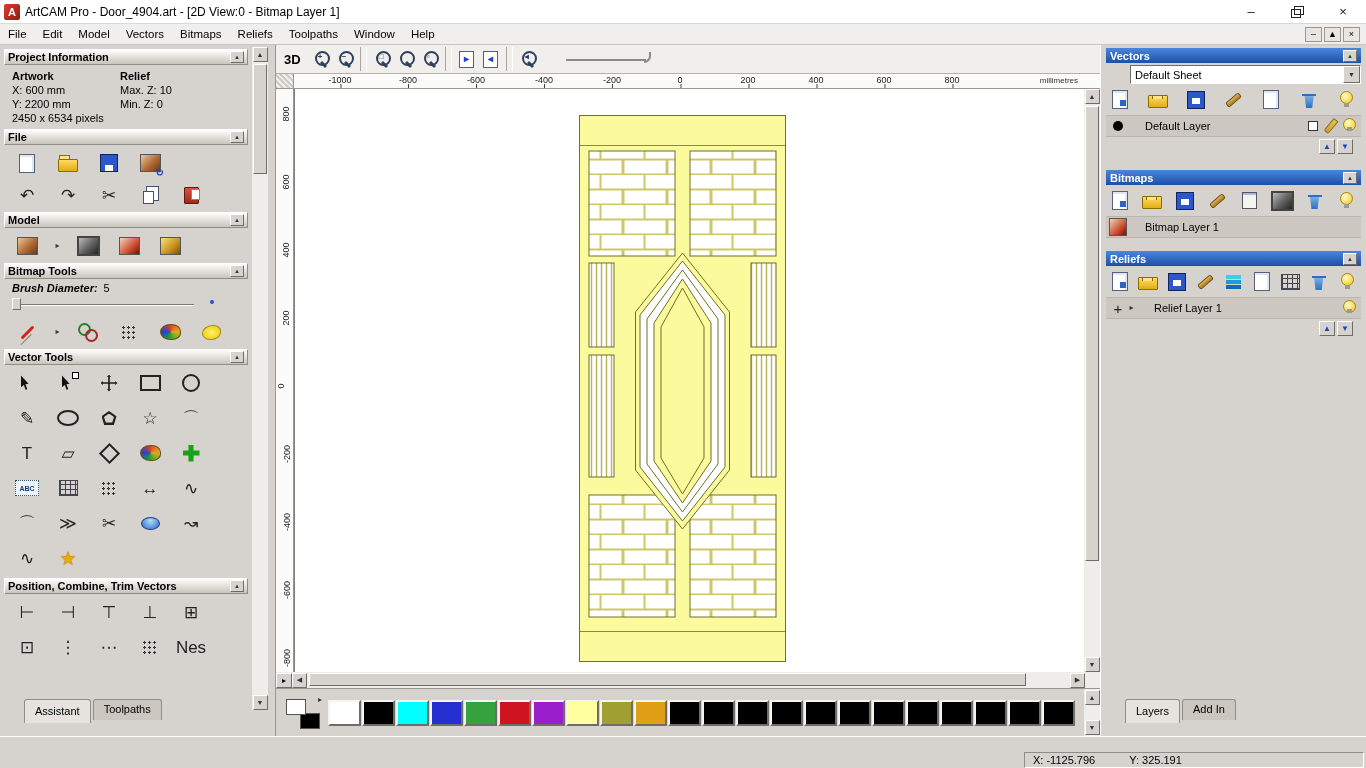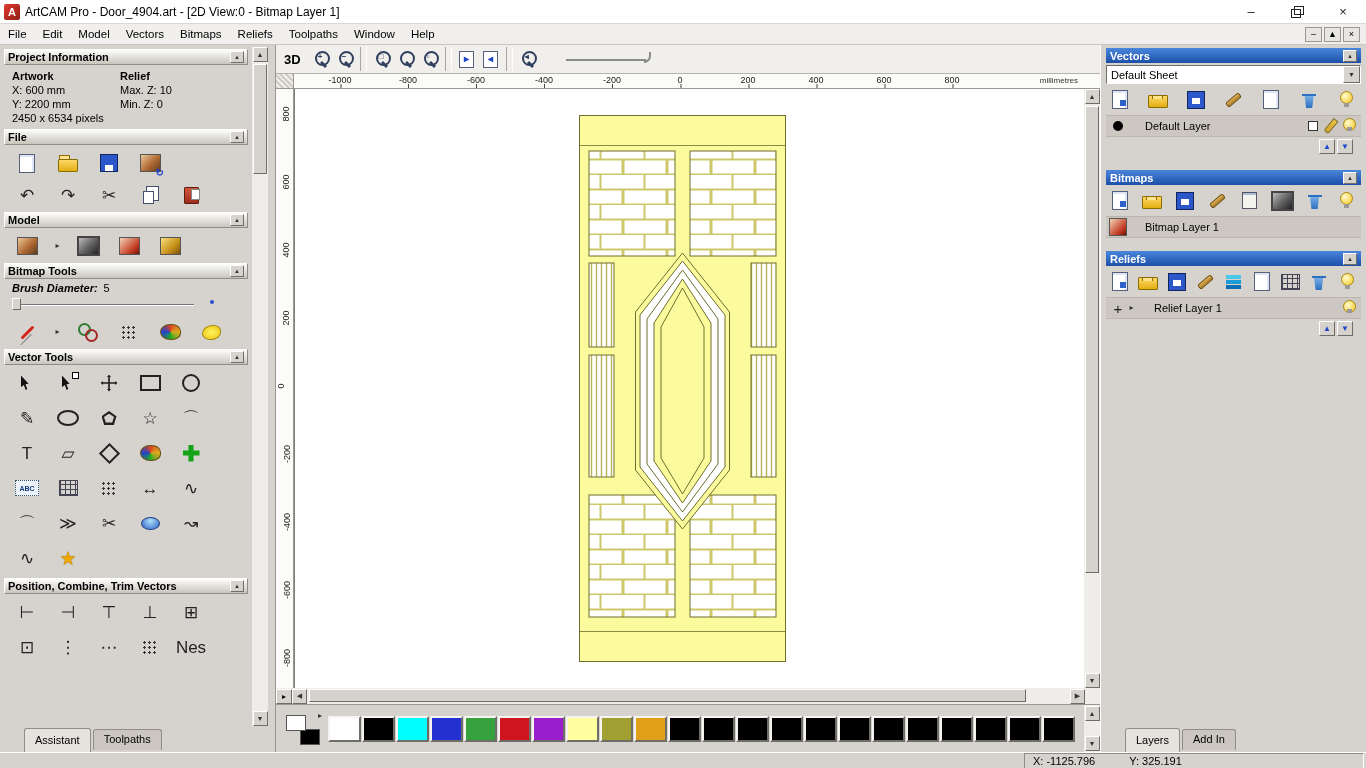"Default Sheet" .combo { margin-left: none -> 24px }
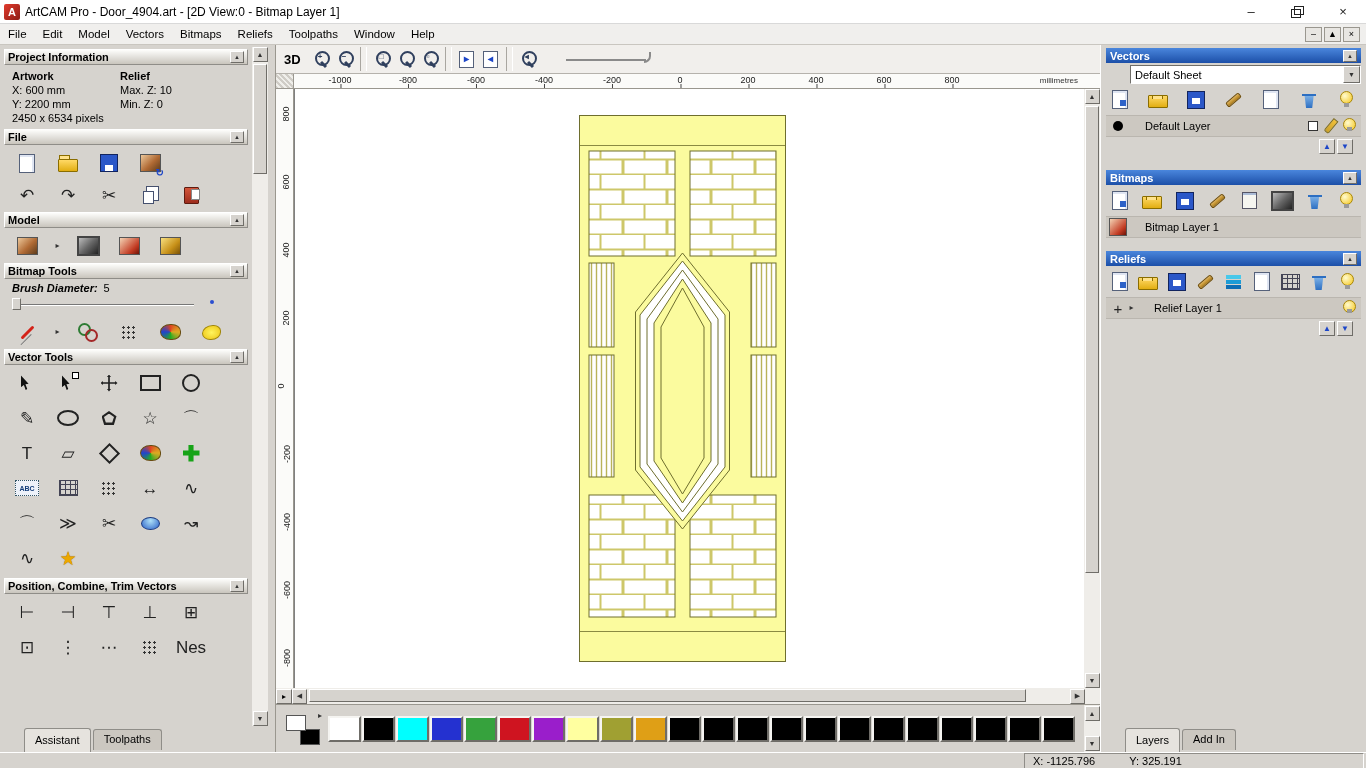"Assistant" .panel-tabs { align-items: center -> flex-start; bottom: 0 -> 12px }
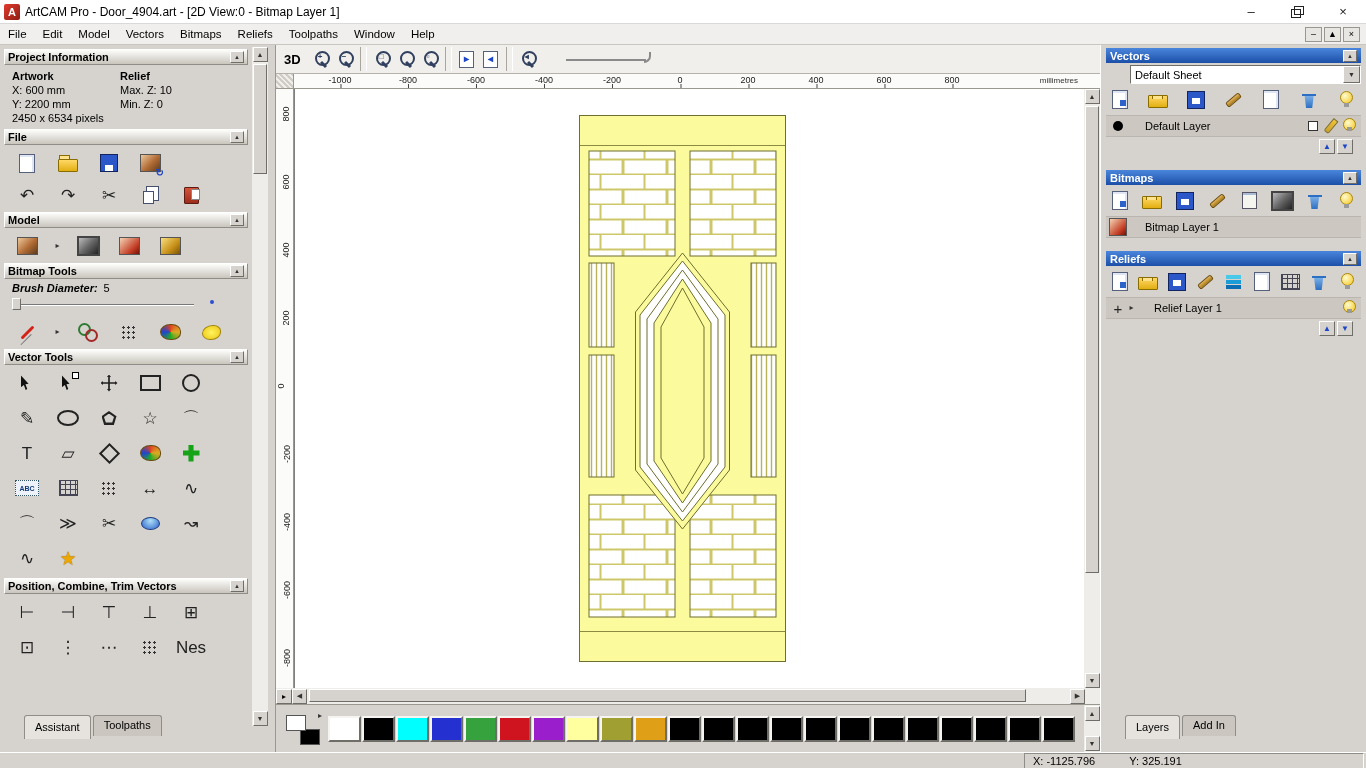"X: -1125.796" #statusbar { align-items: flex-start -> flex-end; height: 16px -> 32px }
